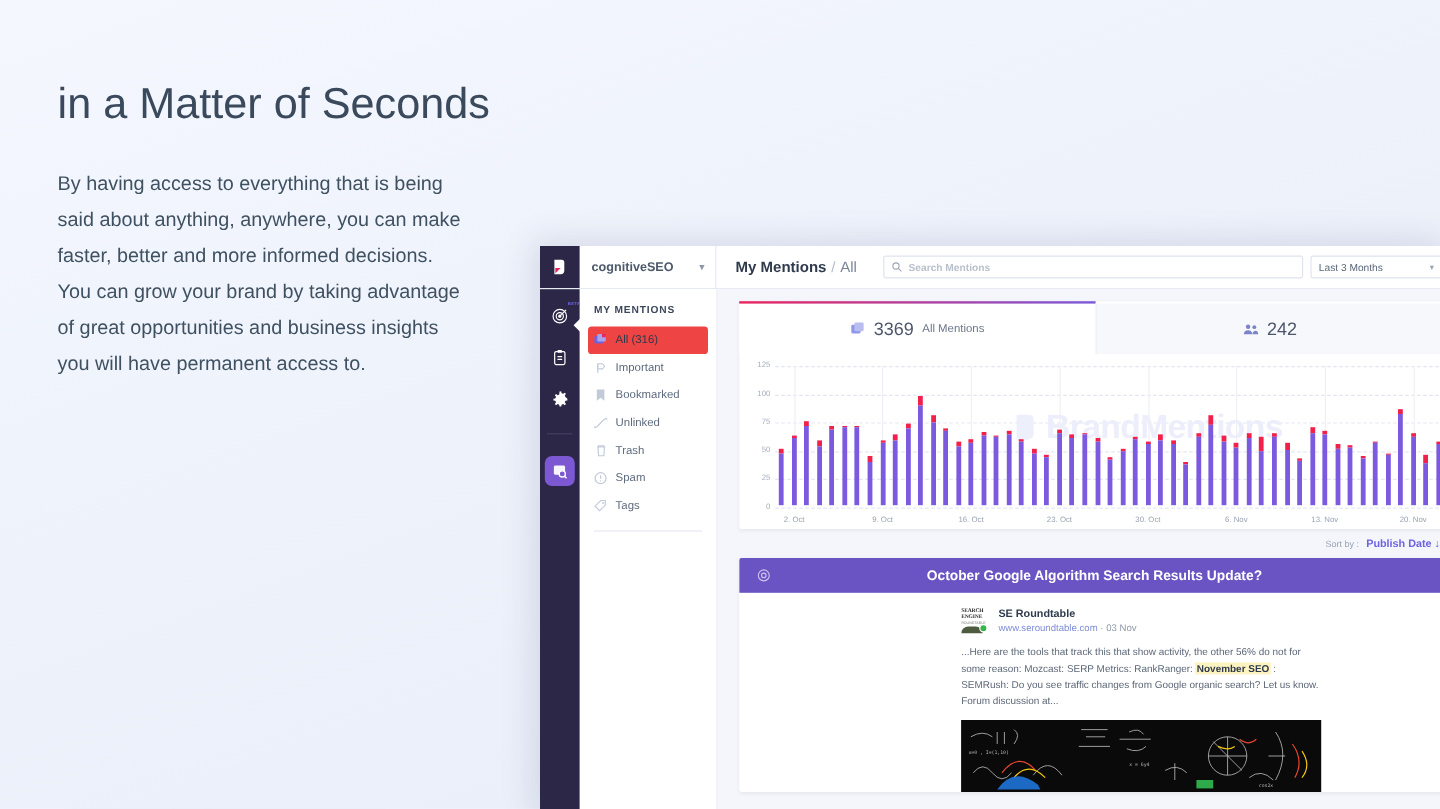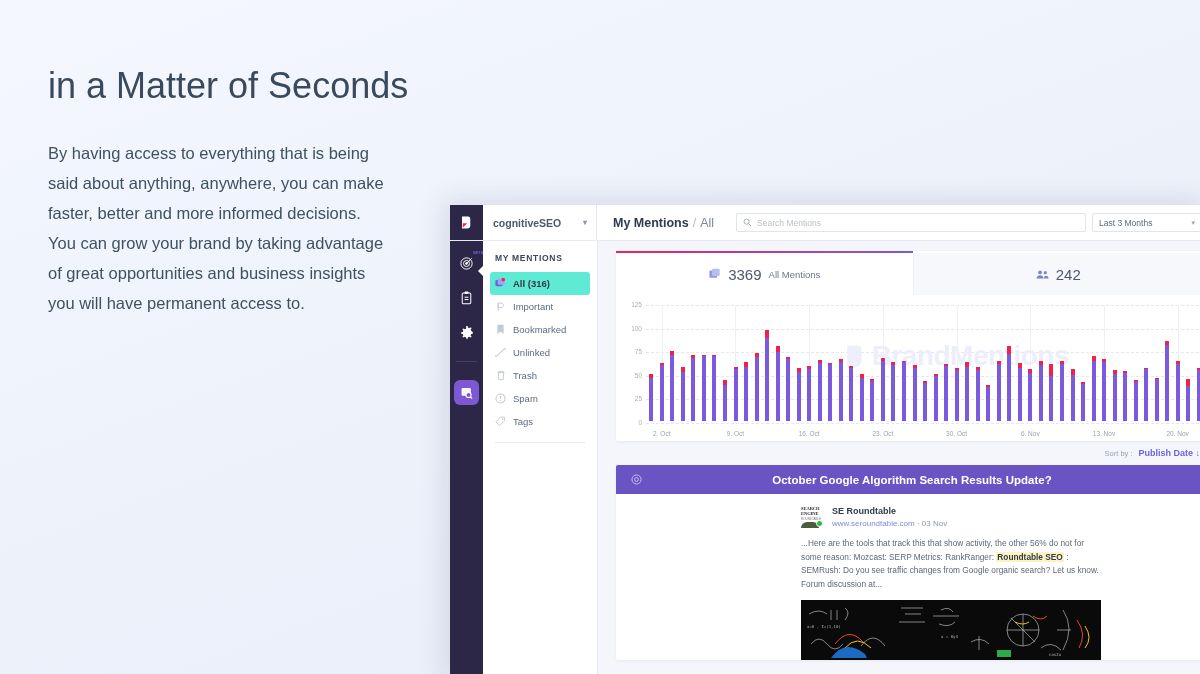"Search Mentions" #search-box { font-weight: none -> bold }
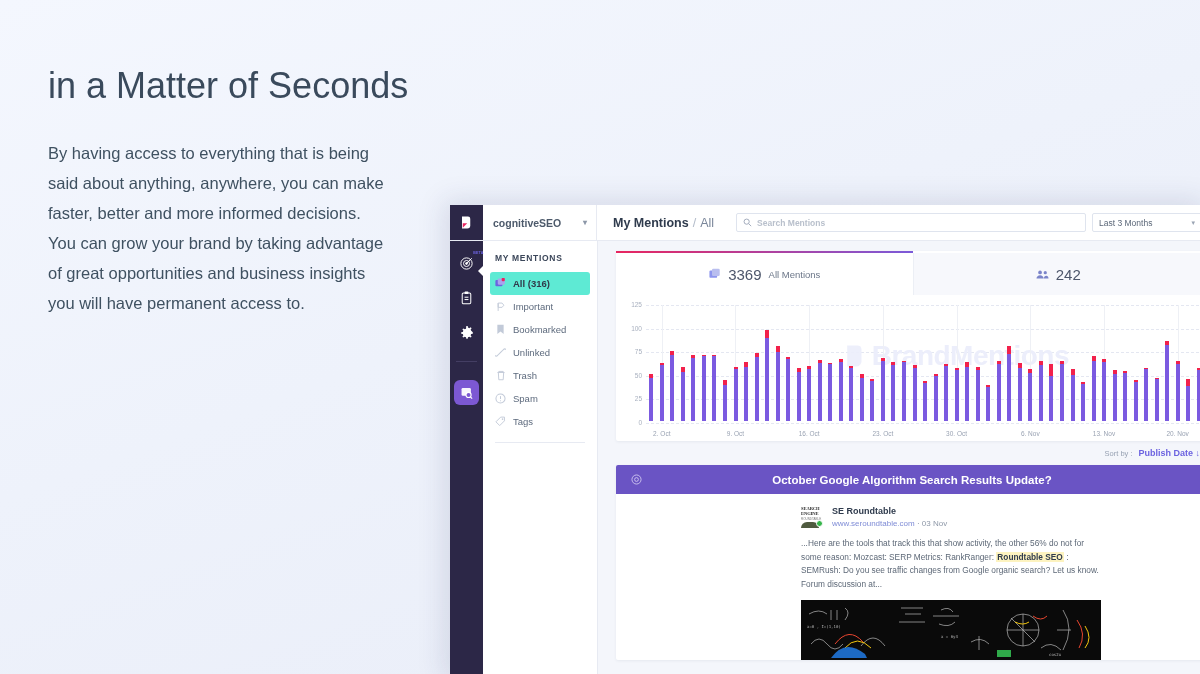"All (316)" .side-item.active { background: #5eead4 -> #ef4444; font-weight: 700 -> 400 }
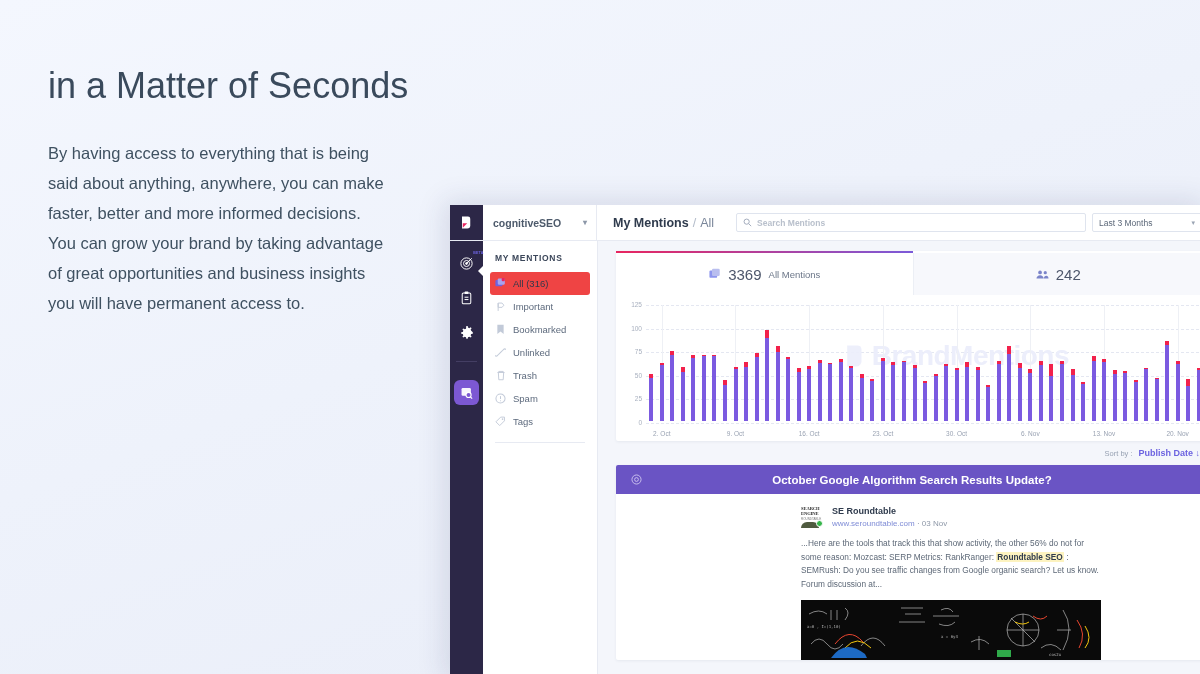"Roundtable SEO" mark { text: Roundtable -> November }
